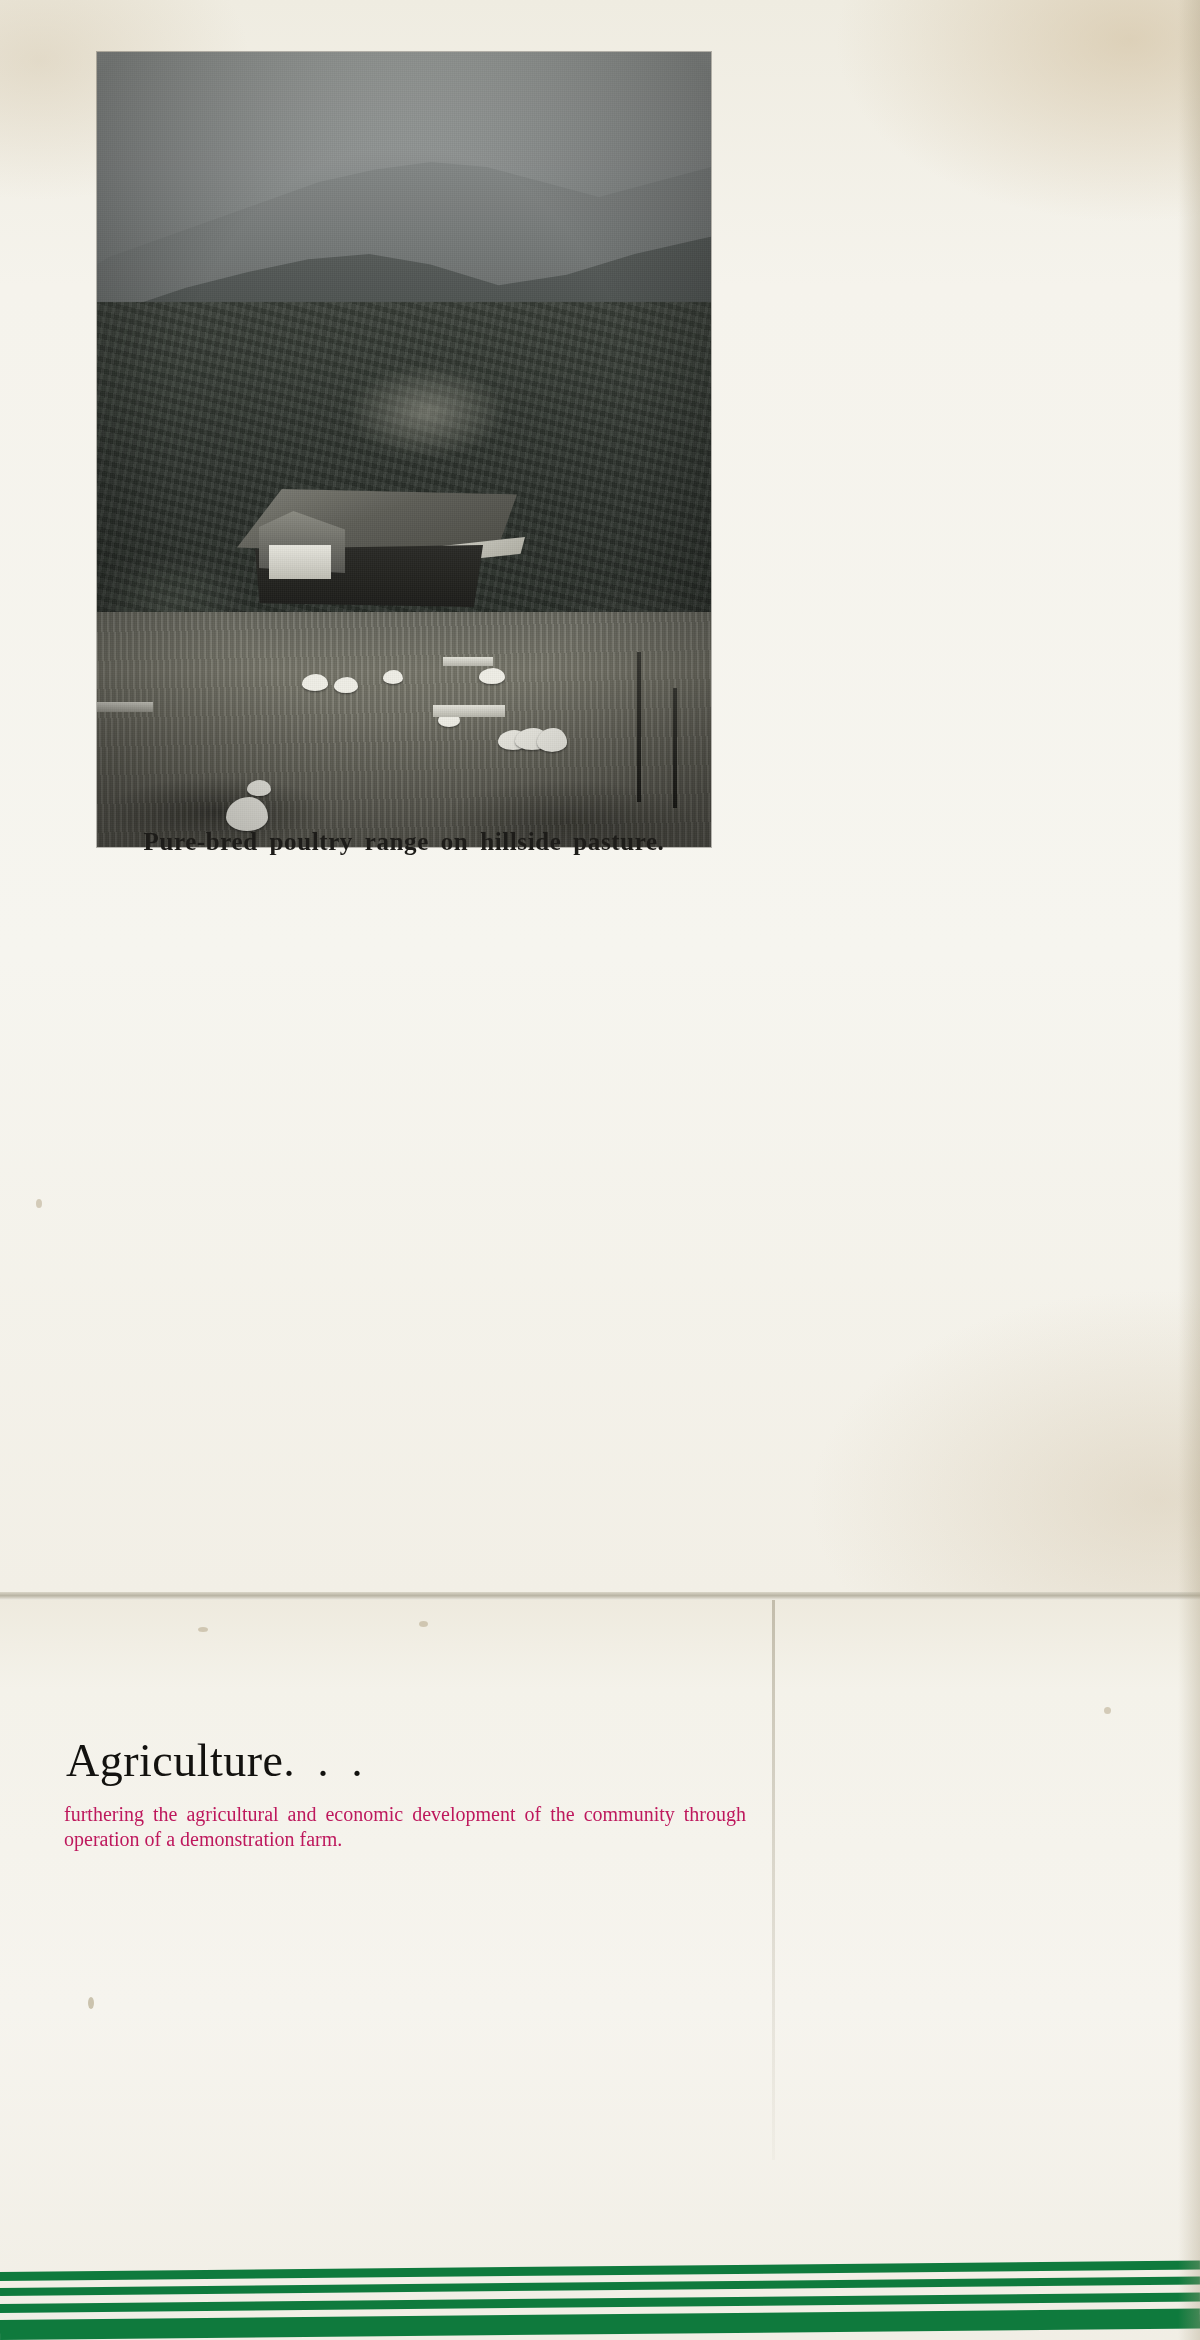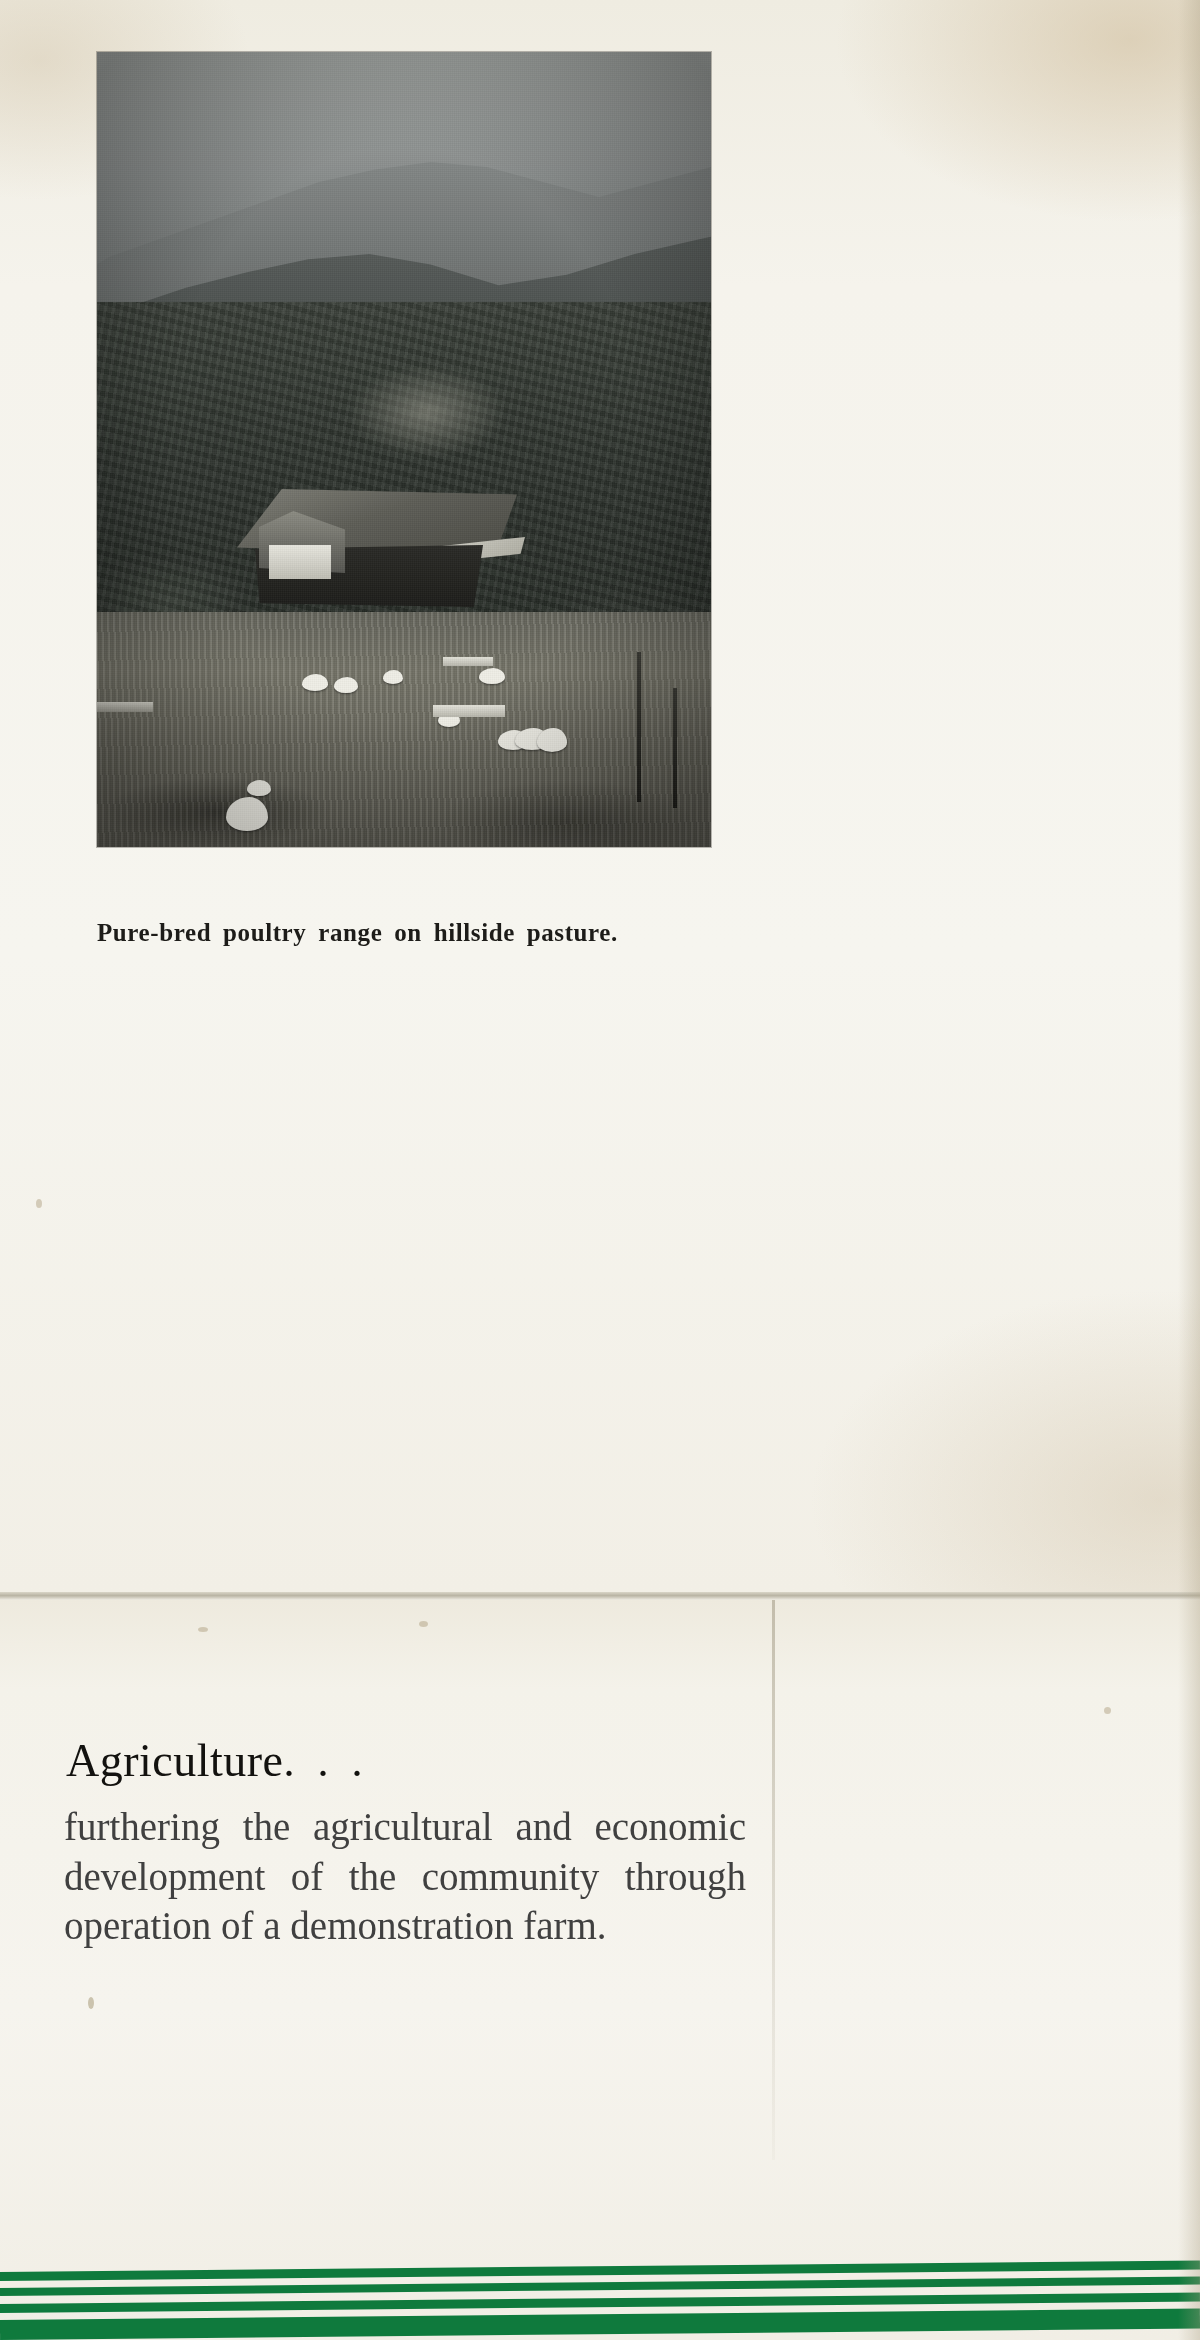"Pure-bred poultry range on hillside" .caption { text-align: left -> center; top: 919px -> 828px }
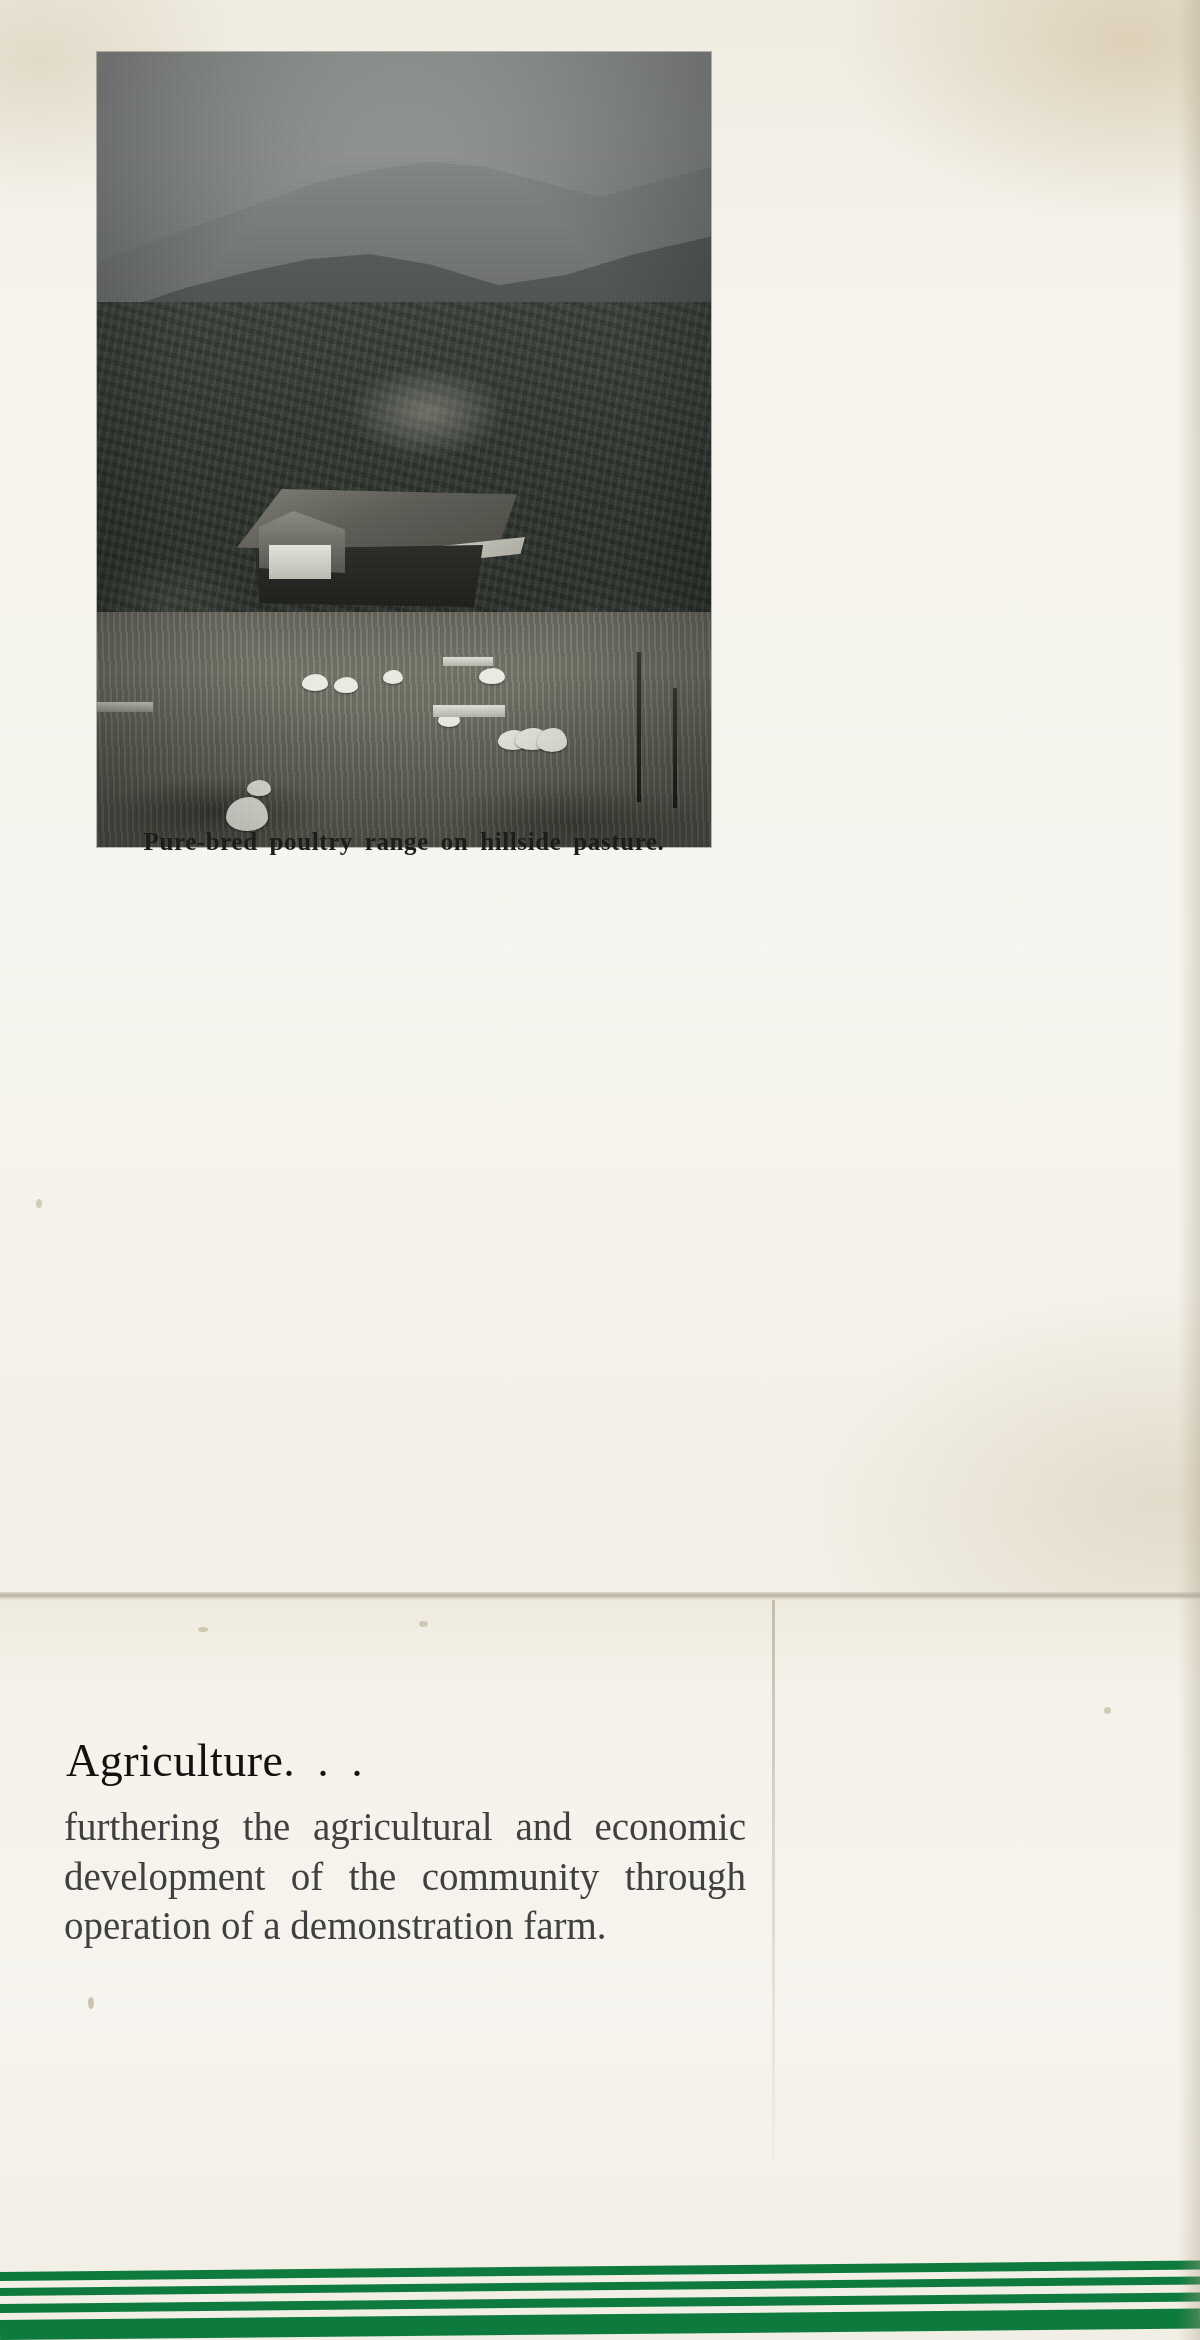"furthering the agricultural and economic" .body-copy { color: #404040 -> #be185d; font-size: 39px -> 20px }
